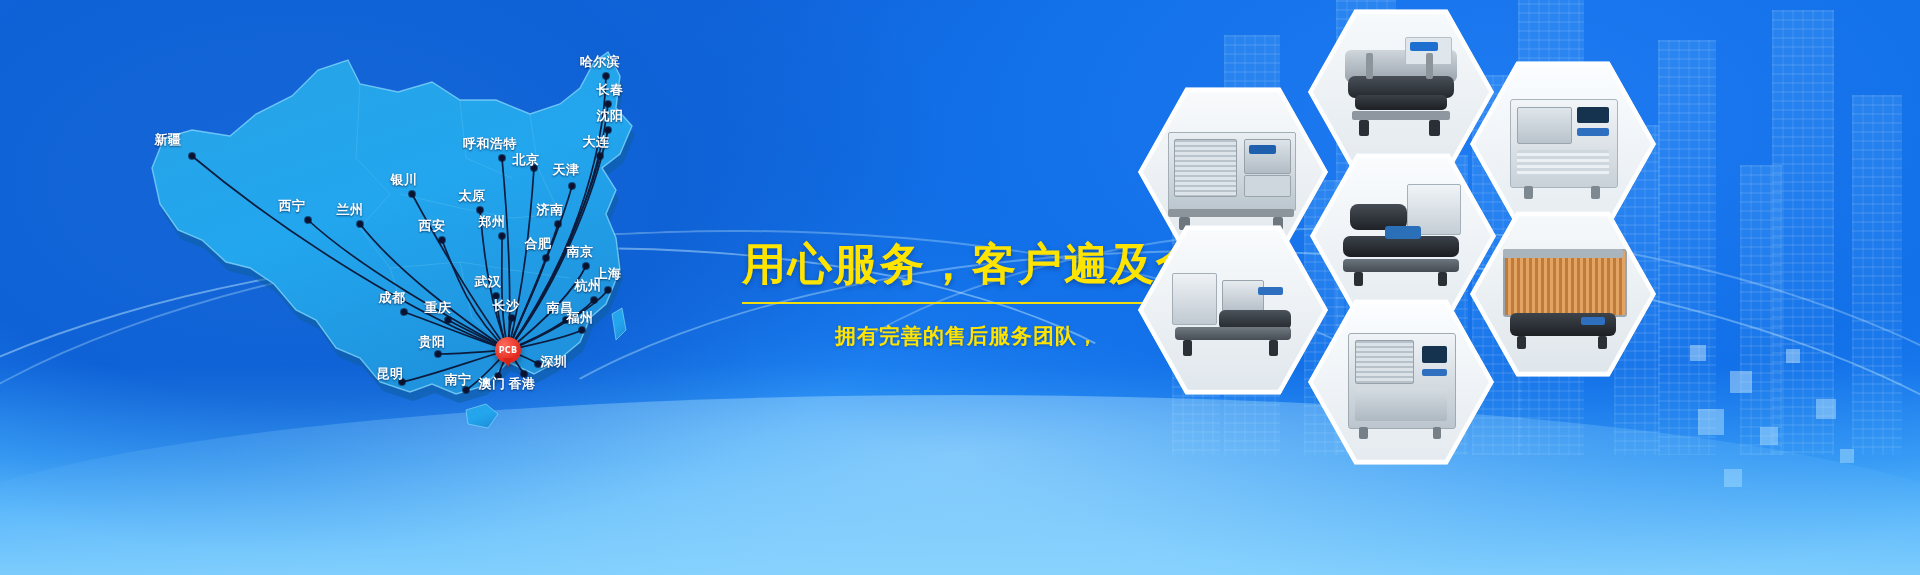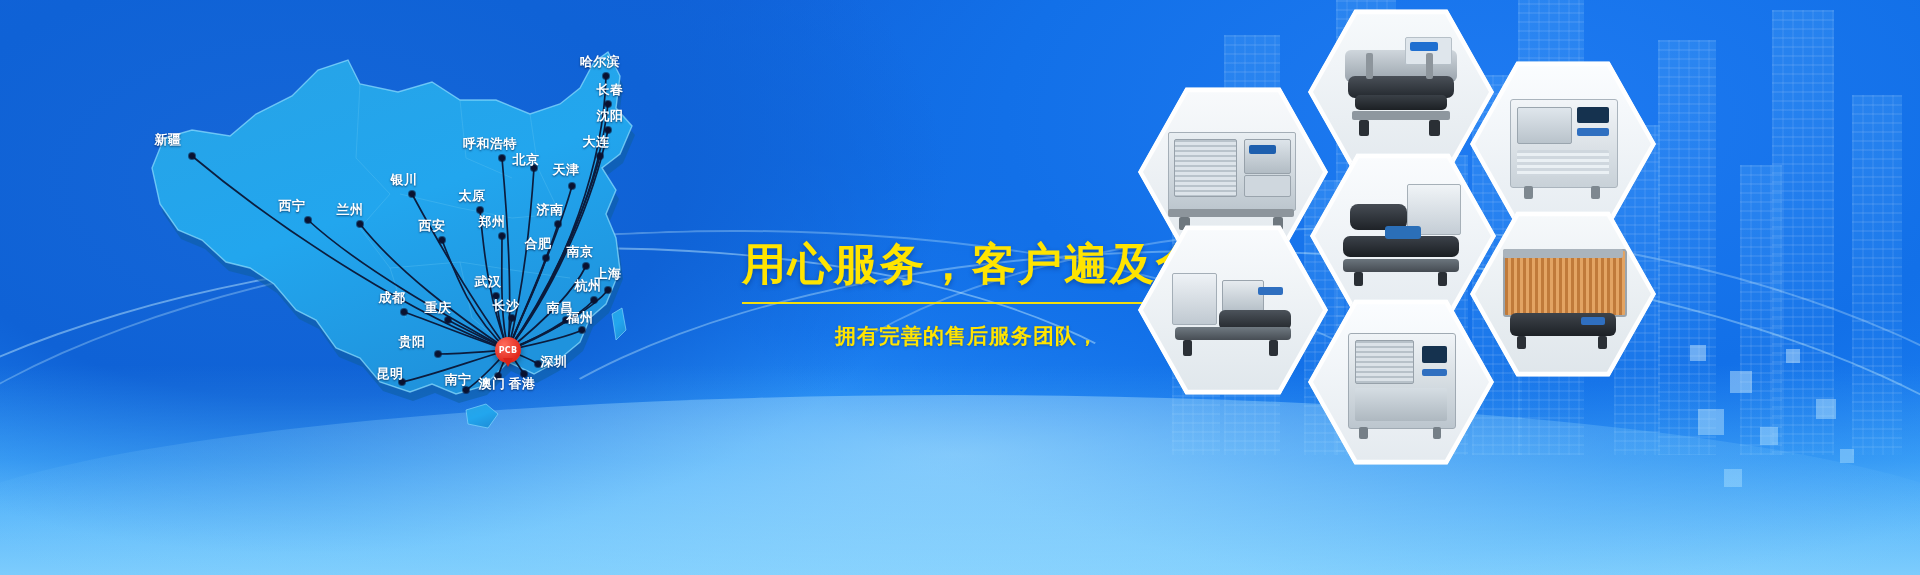"贵阳" div.city { left: 352px -> 372px }
